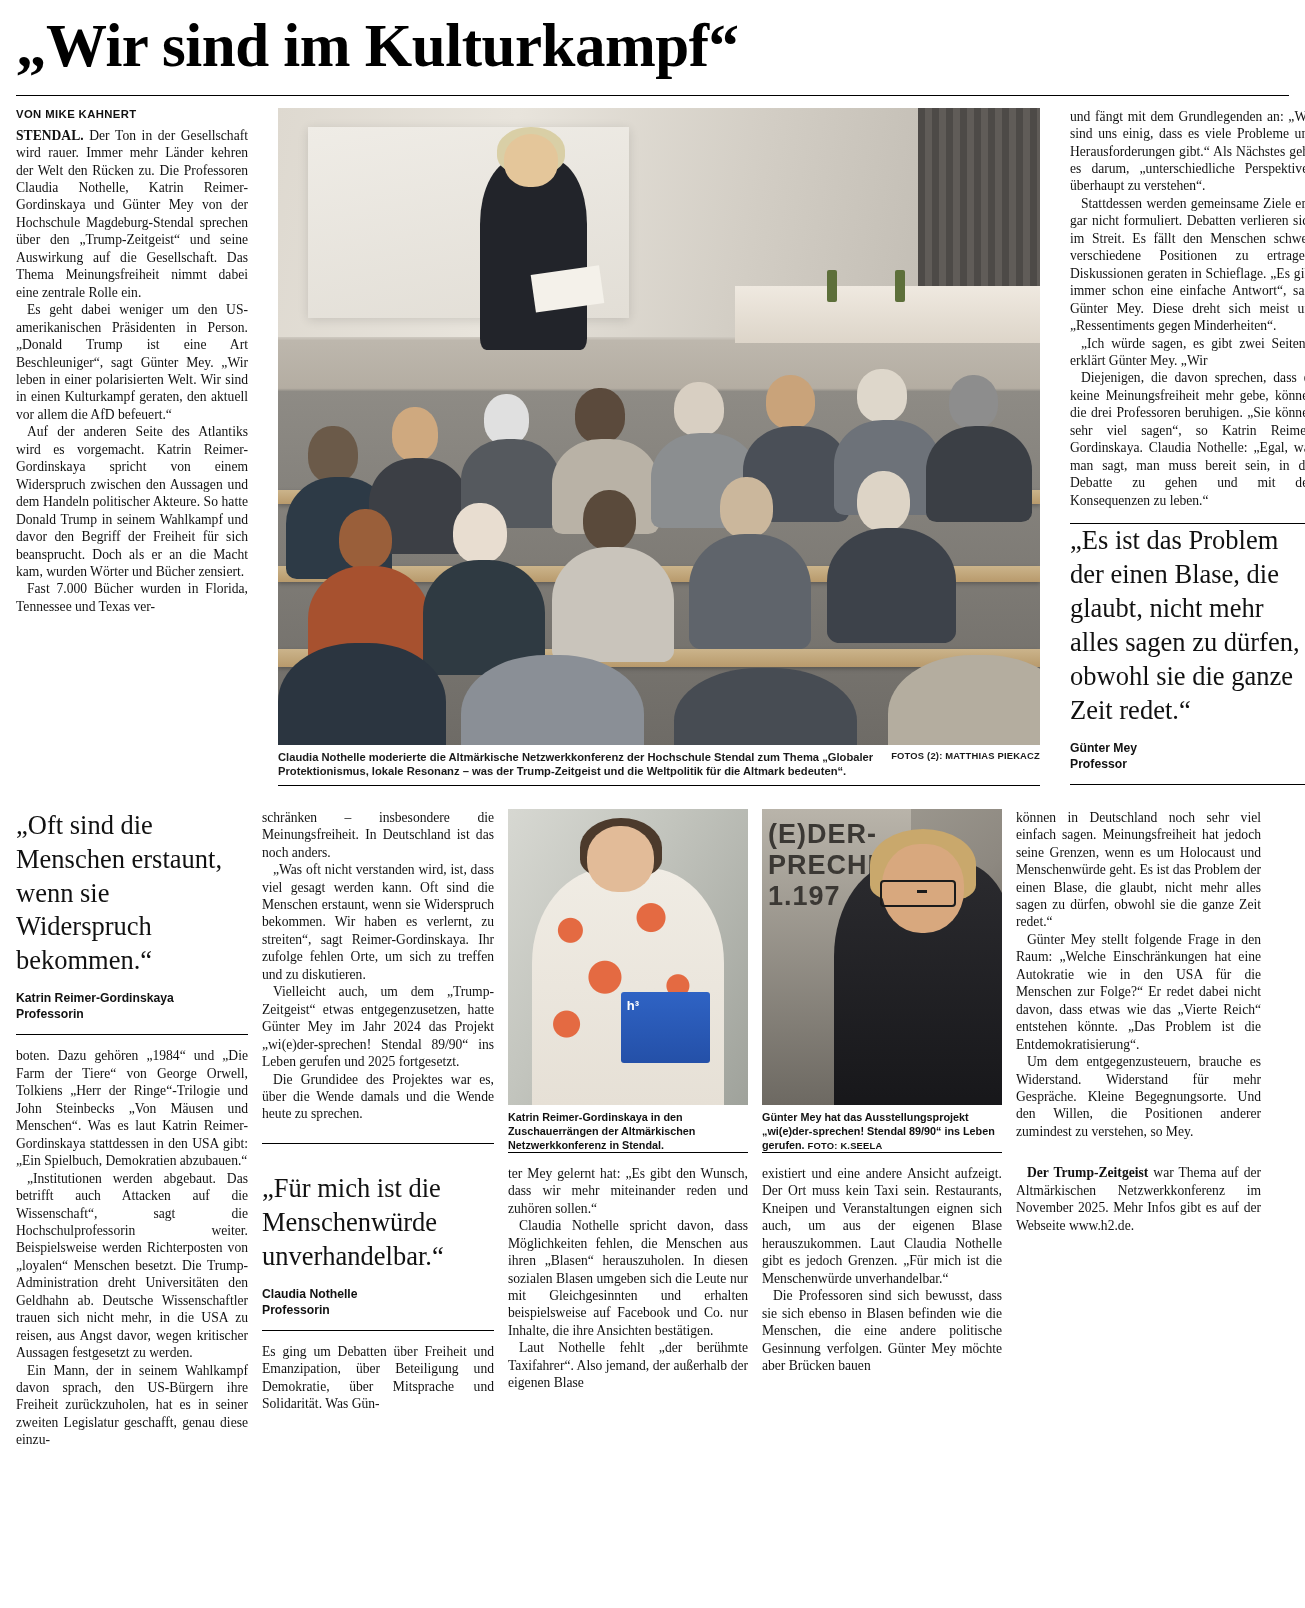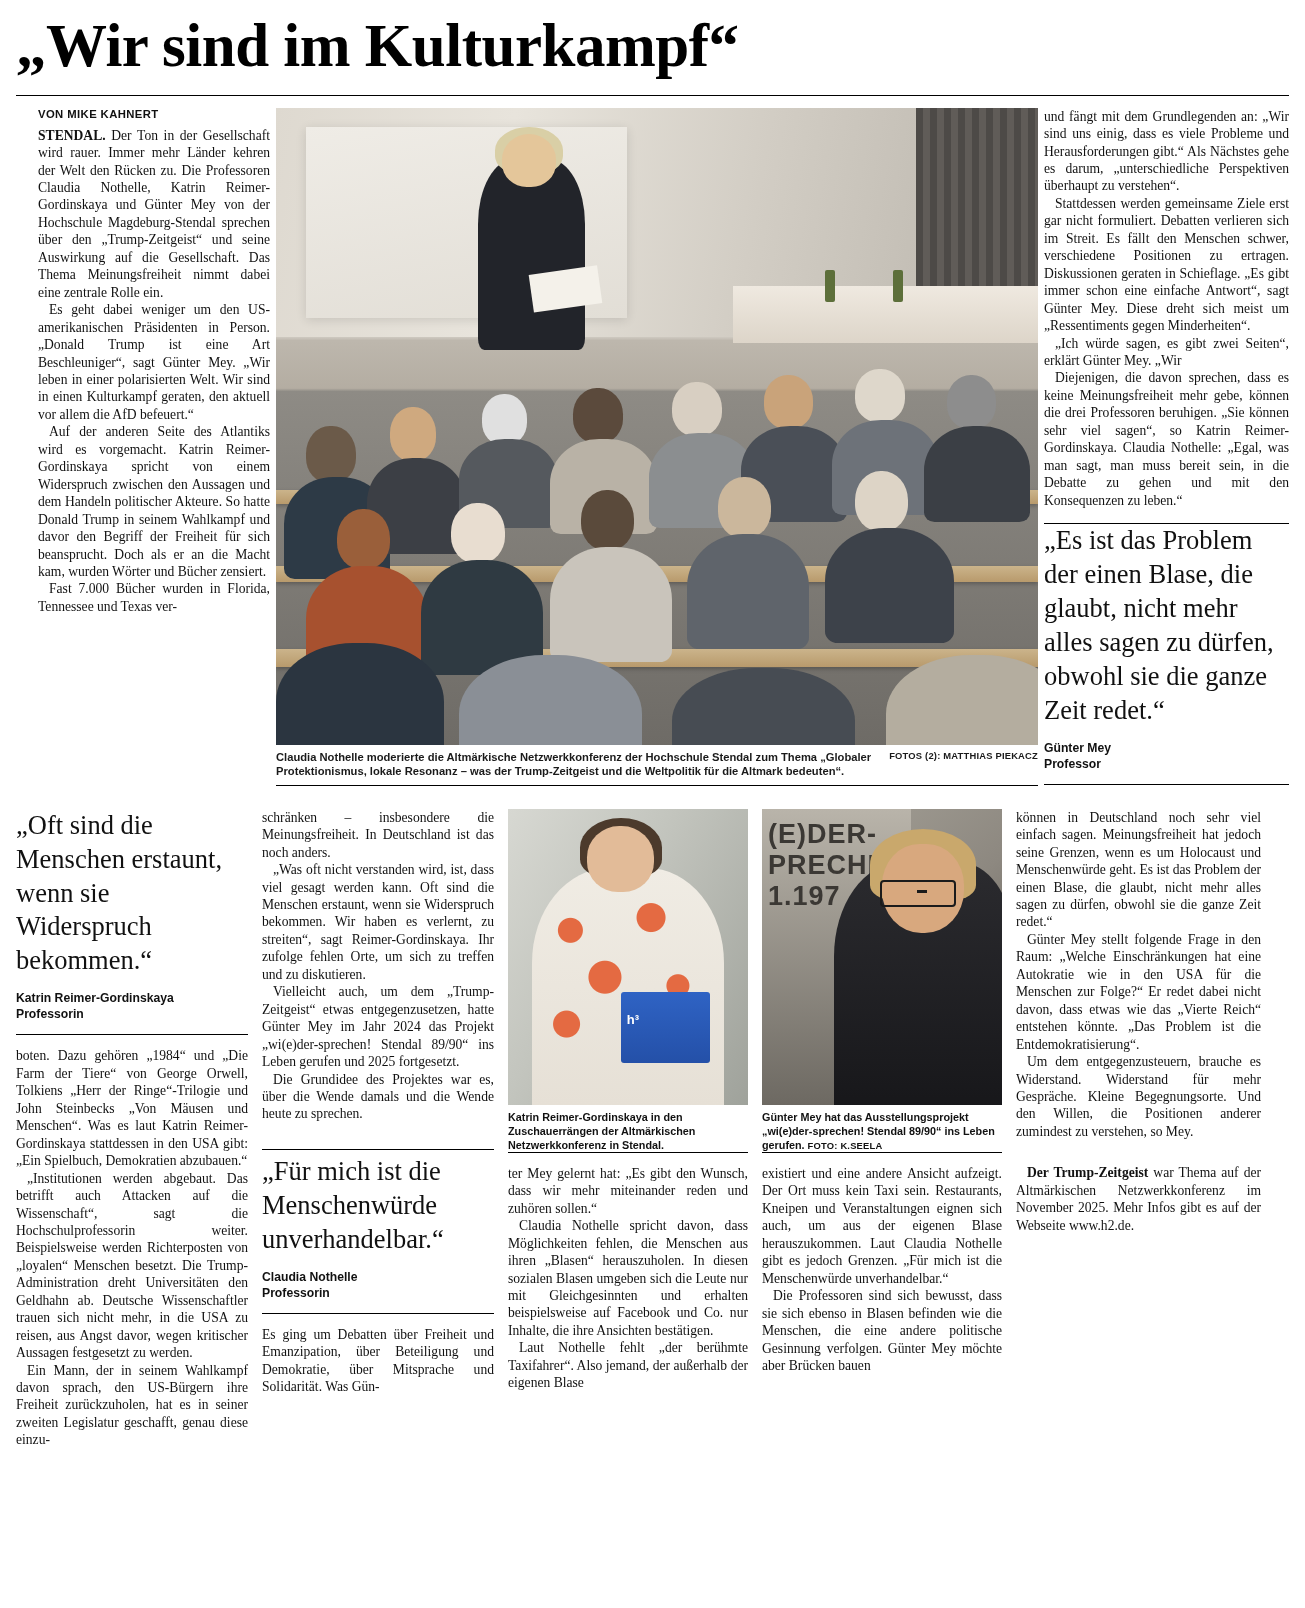"VON MIKE KAHNERT" .top-grid { gap: 6px -> 30px; justify-content: flex-end -> none }
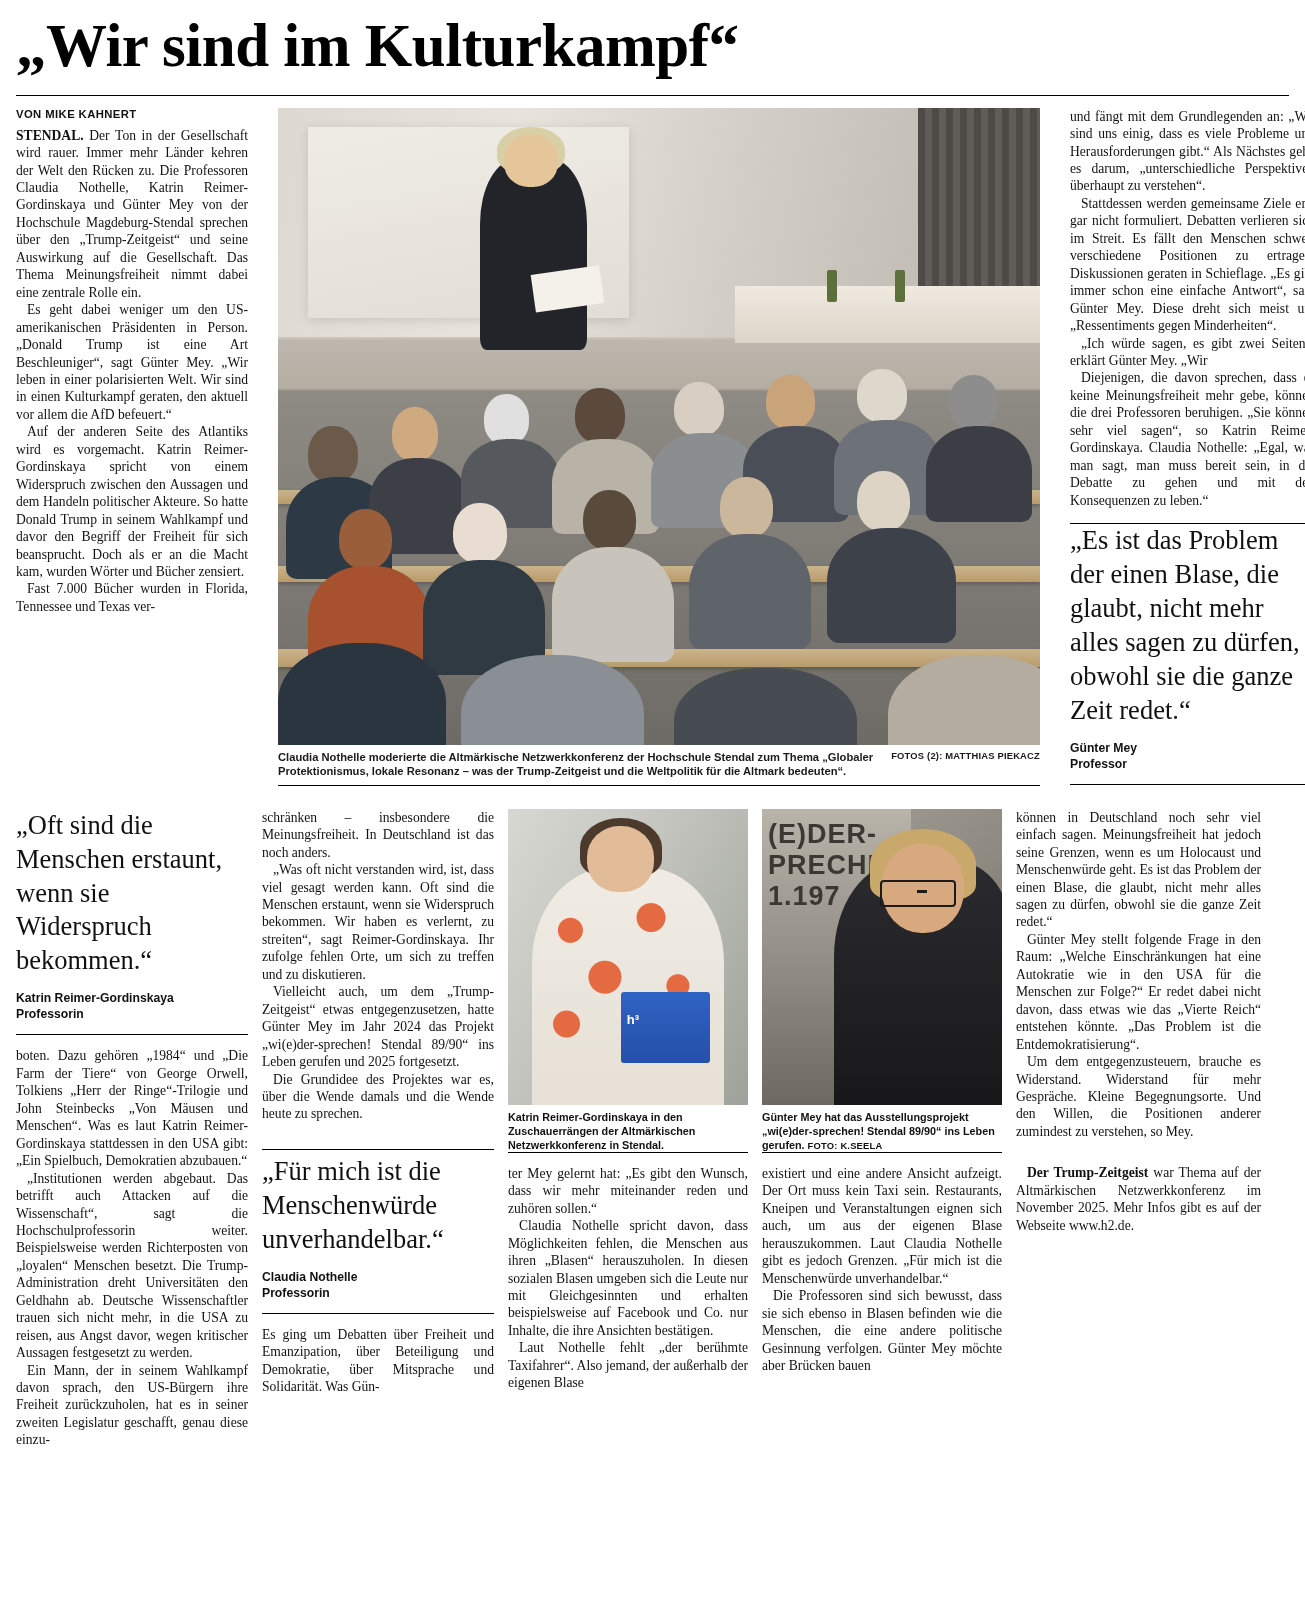"h³" .p2-box-label { top: 20px -> 6px }
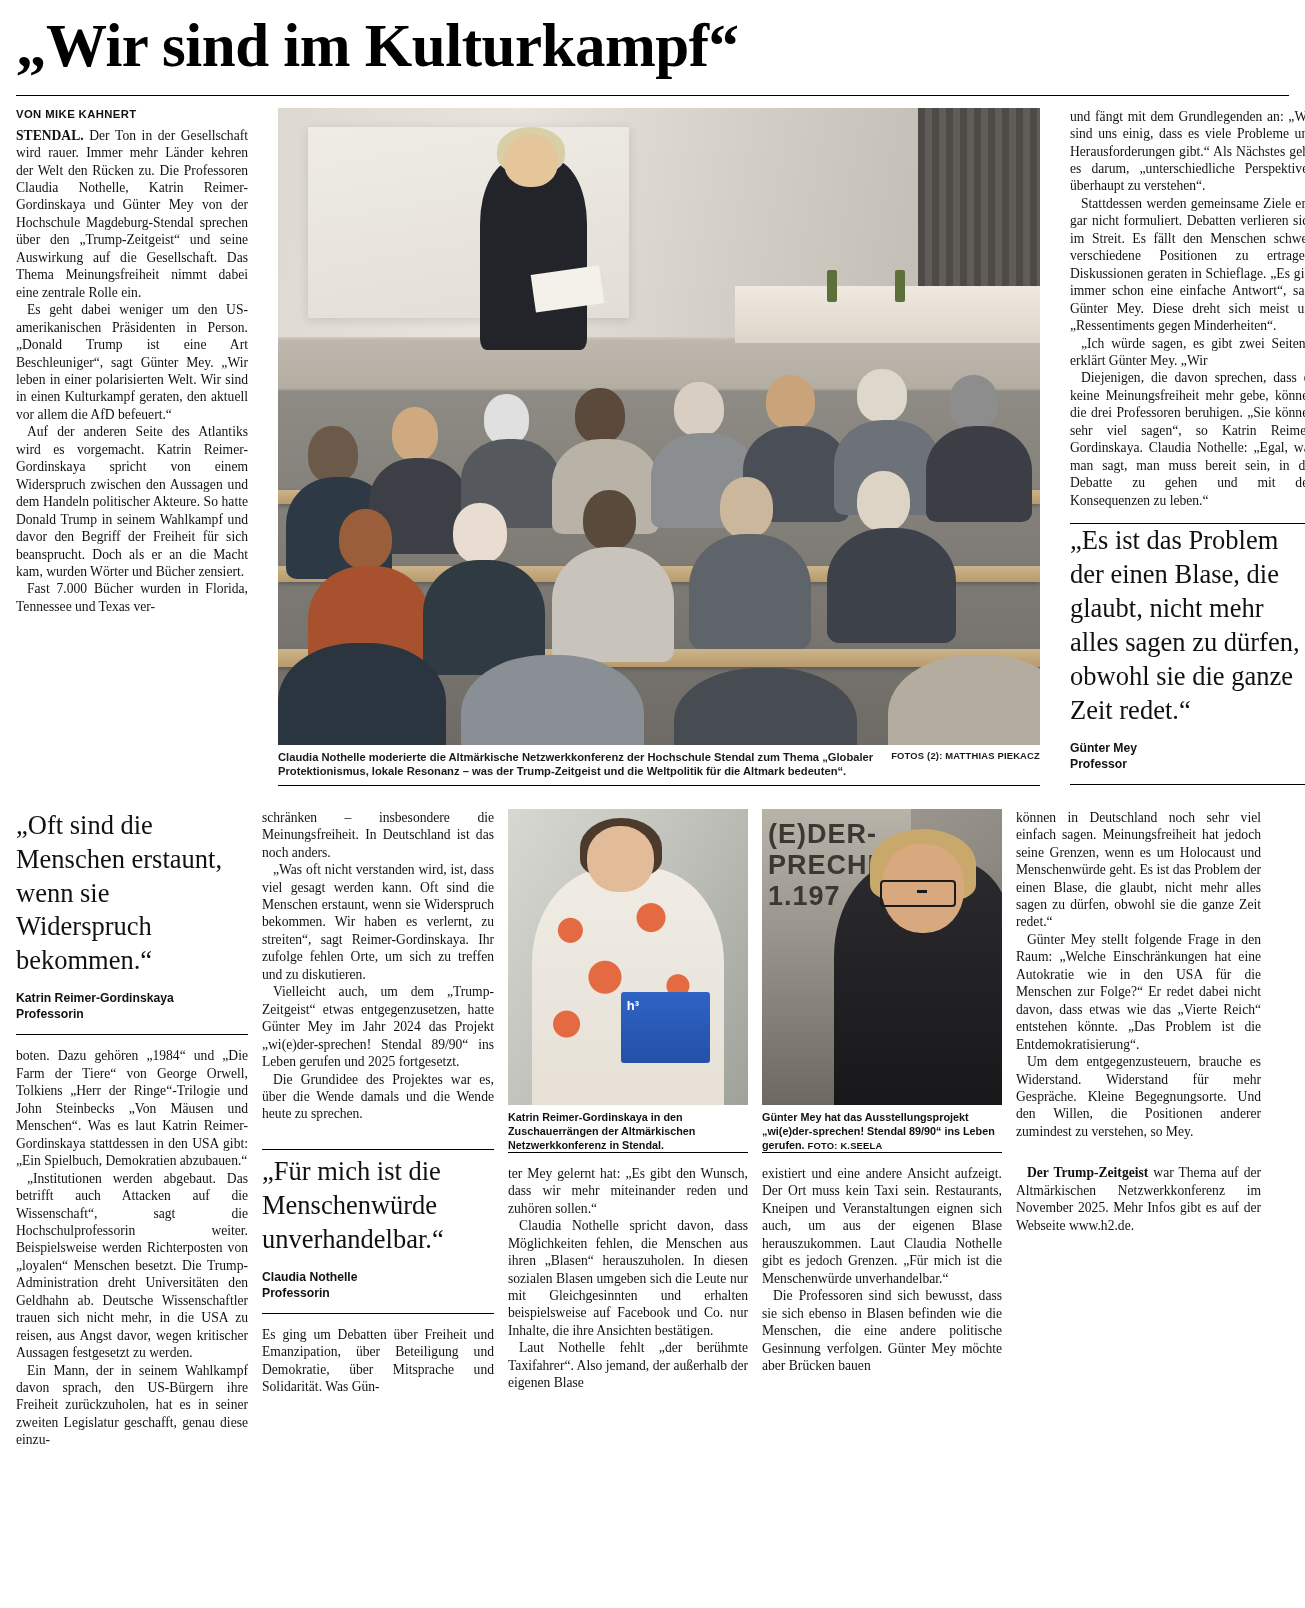"„Für mich ist die Menschenwürde" div.pq-wrap { margin-top: 26px -> 20px; padding-top: 5px -> 28px }
